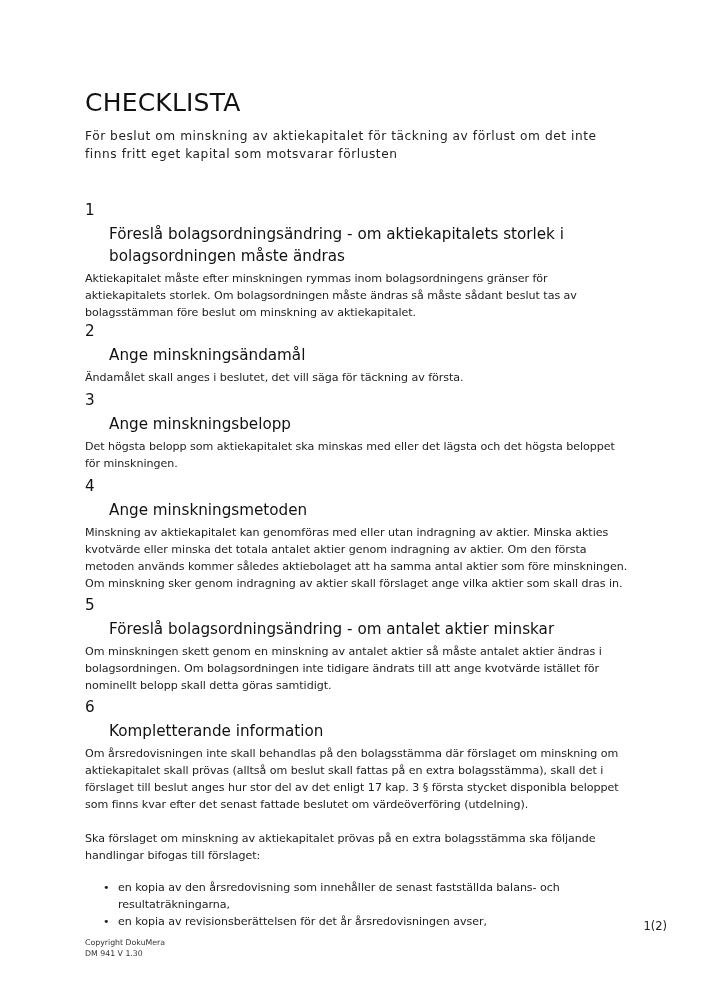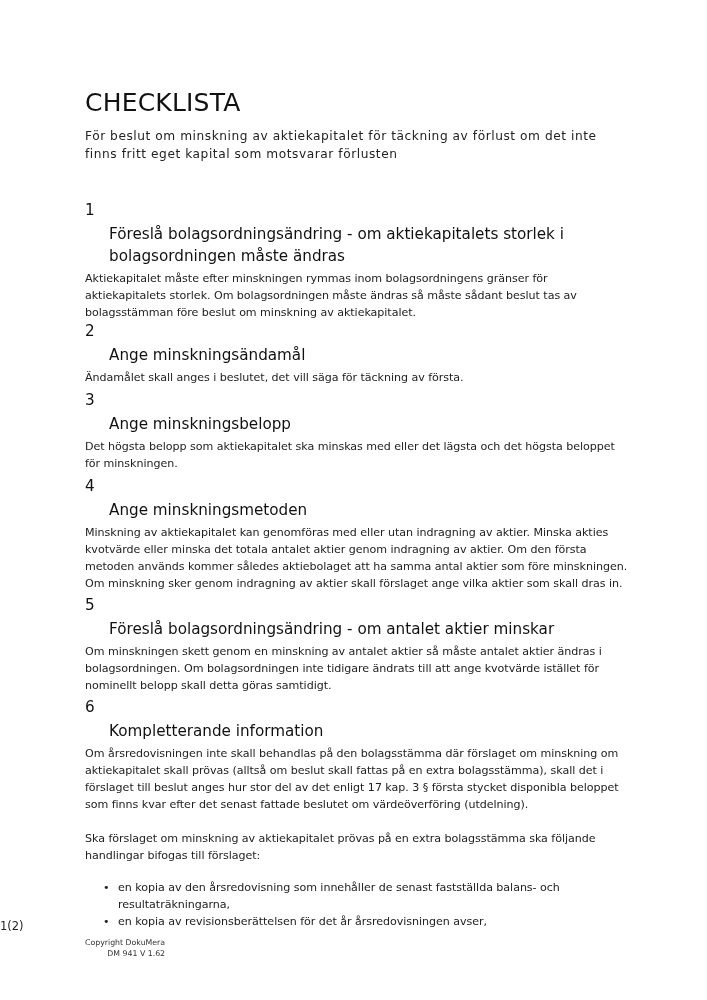"1(2)" .page-number { text-align: left -> right }
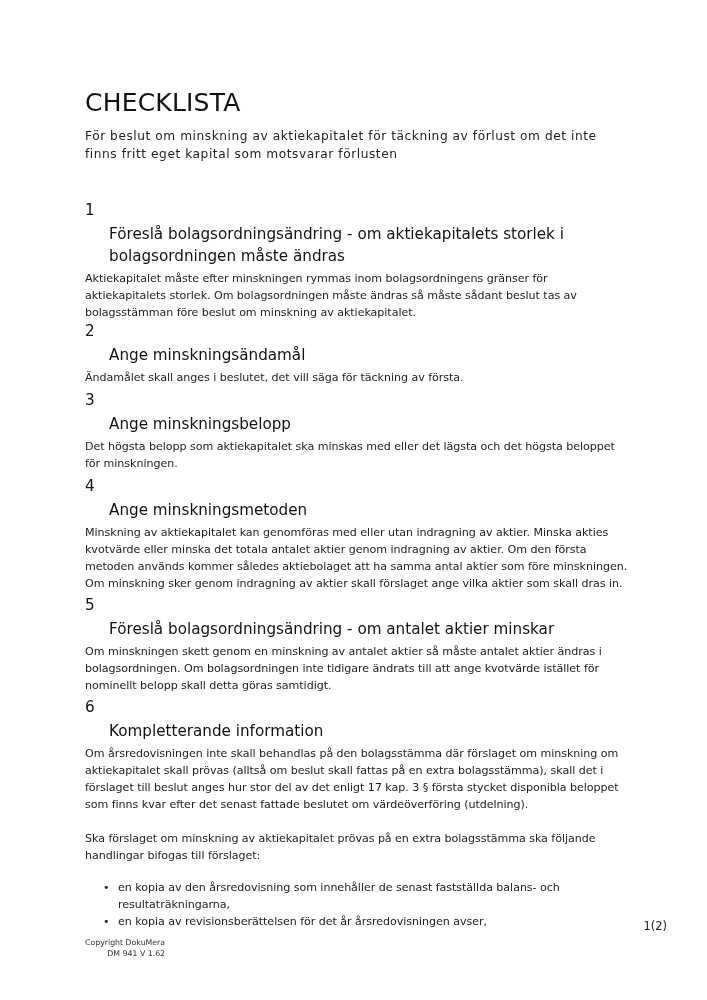"Copyright DokuMera" .footer { text-align: right -> none }
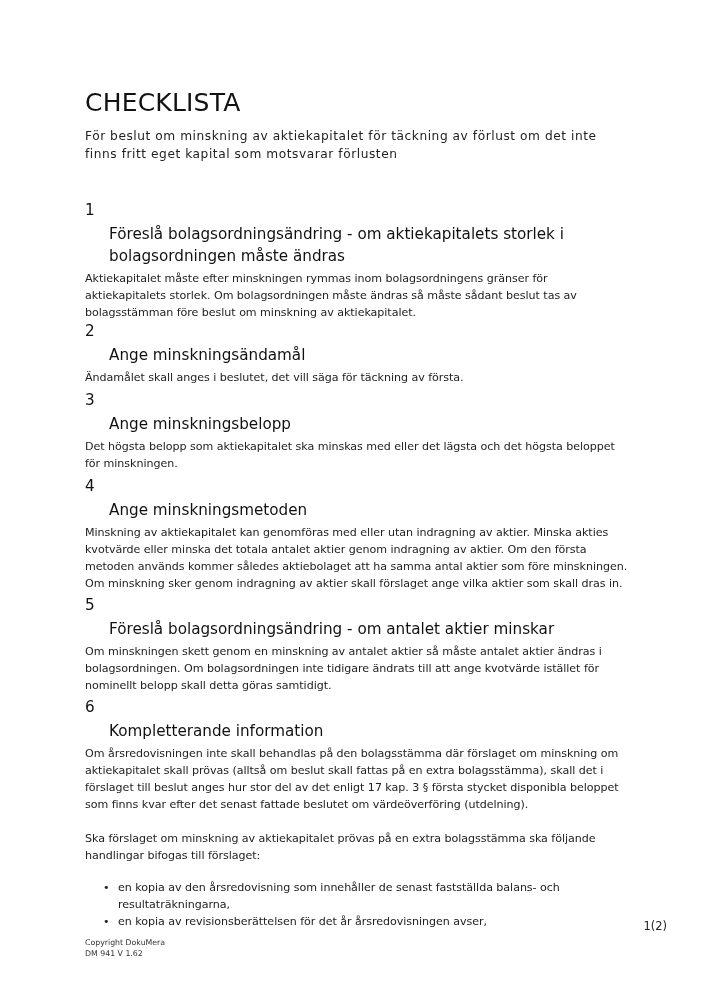"DM 941 V 1.62" div { text: 1.62 -> 1.30 }
